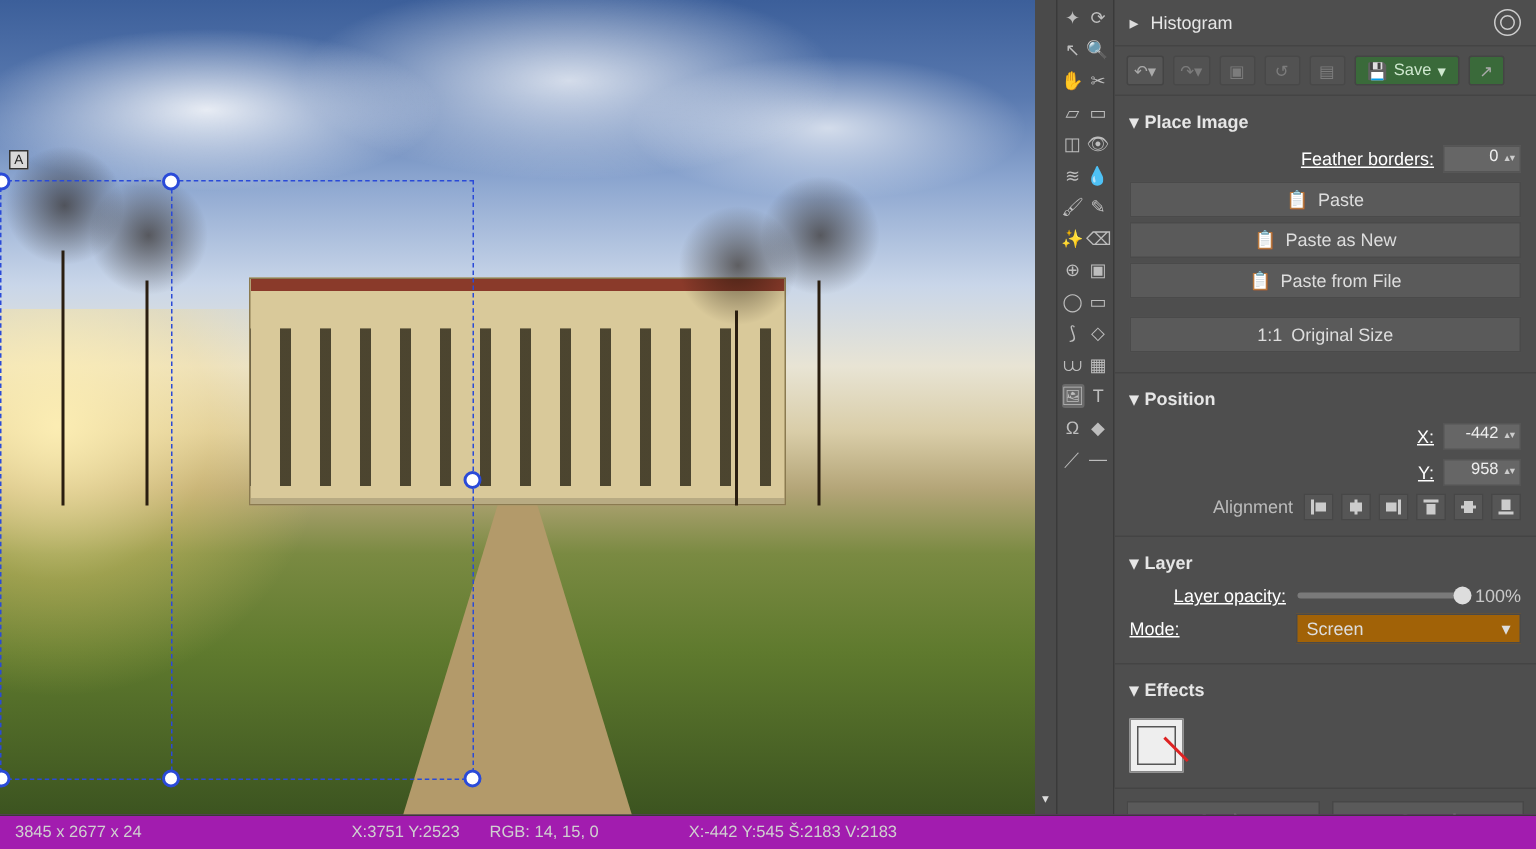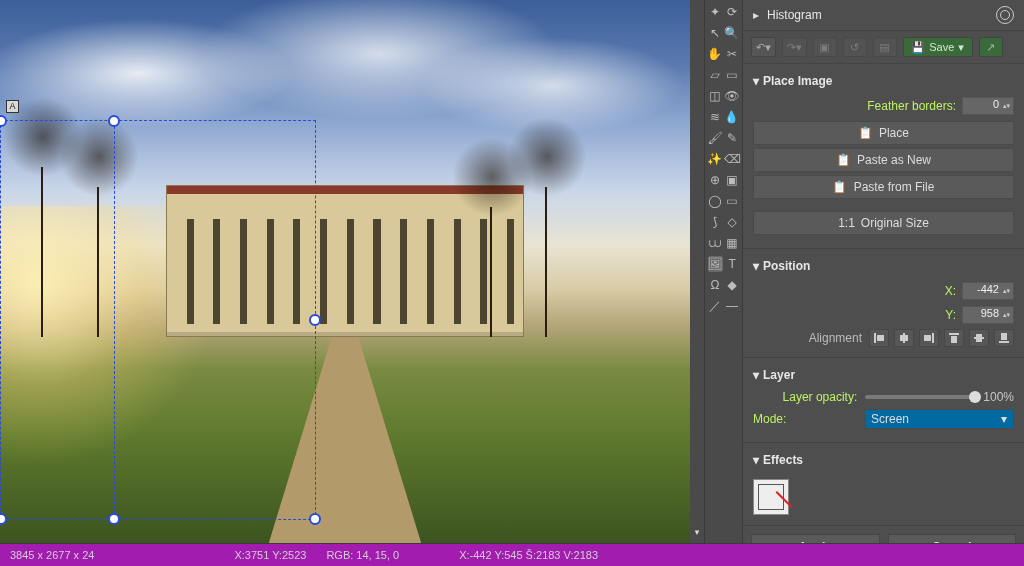"Feather borders:" .field-label { color: #bef264 -> #ffffff; text-decoration: none -> underline }
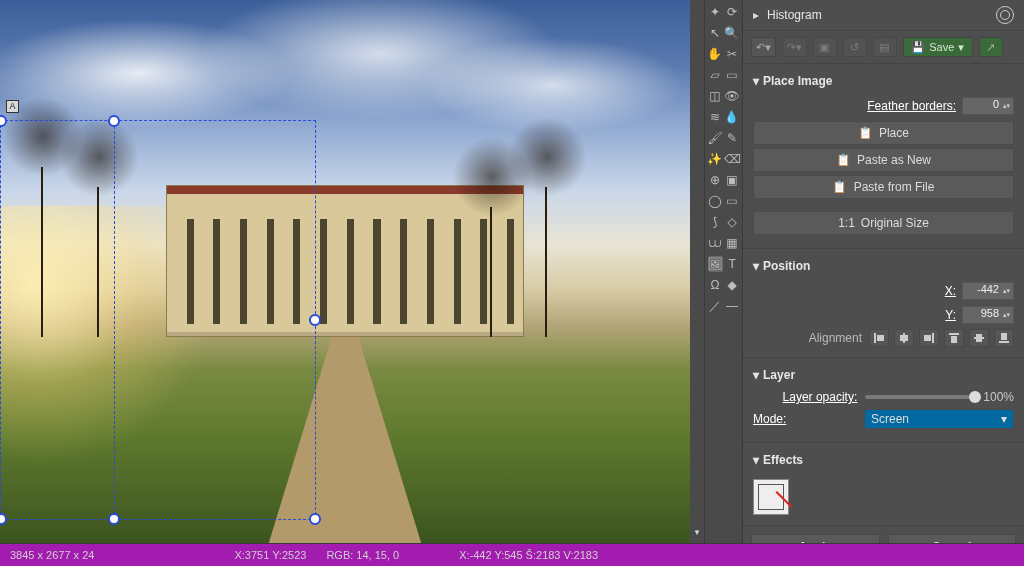"Place" span { text: Place -> Paste }
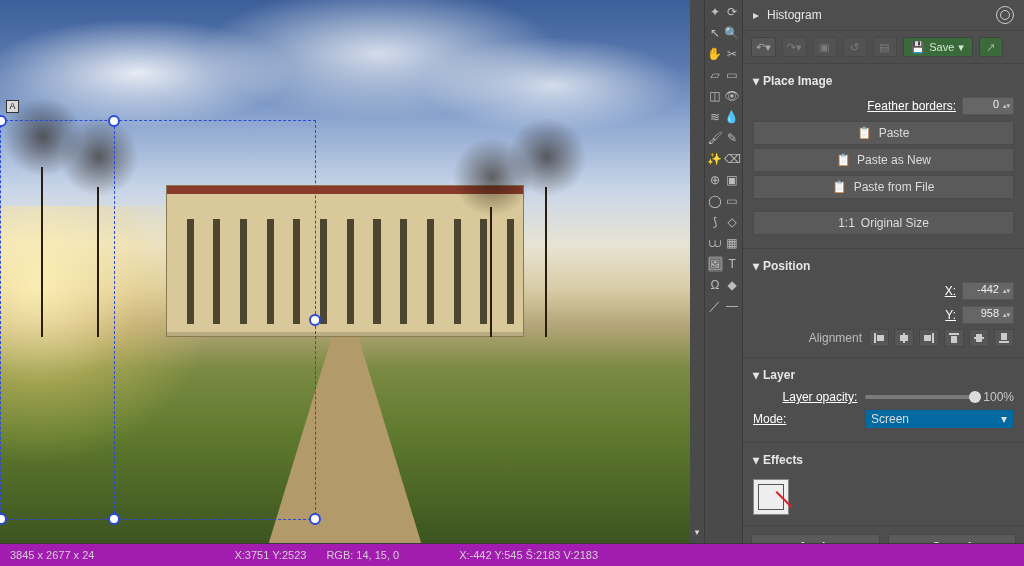"Screen" .select { background: #0369a1 -> #a16207 }
